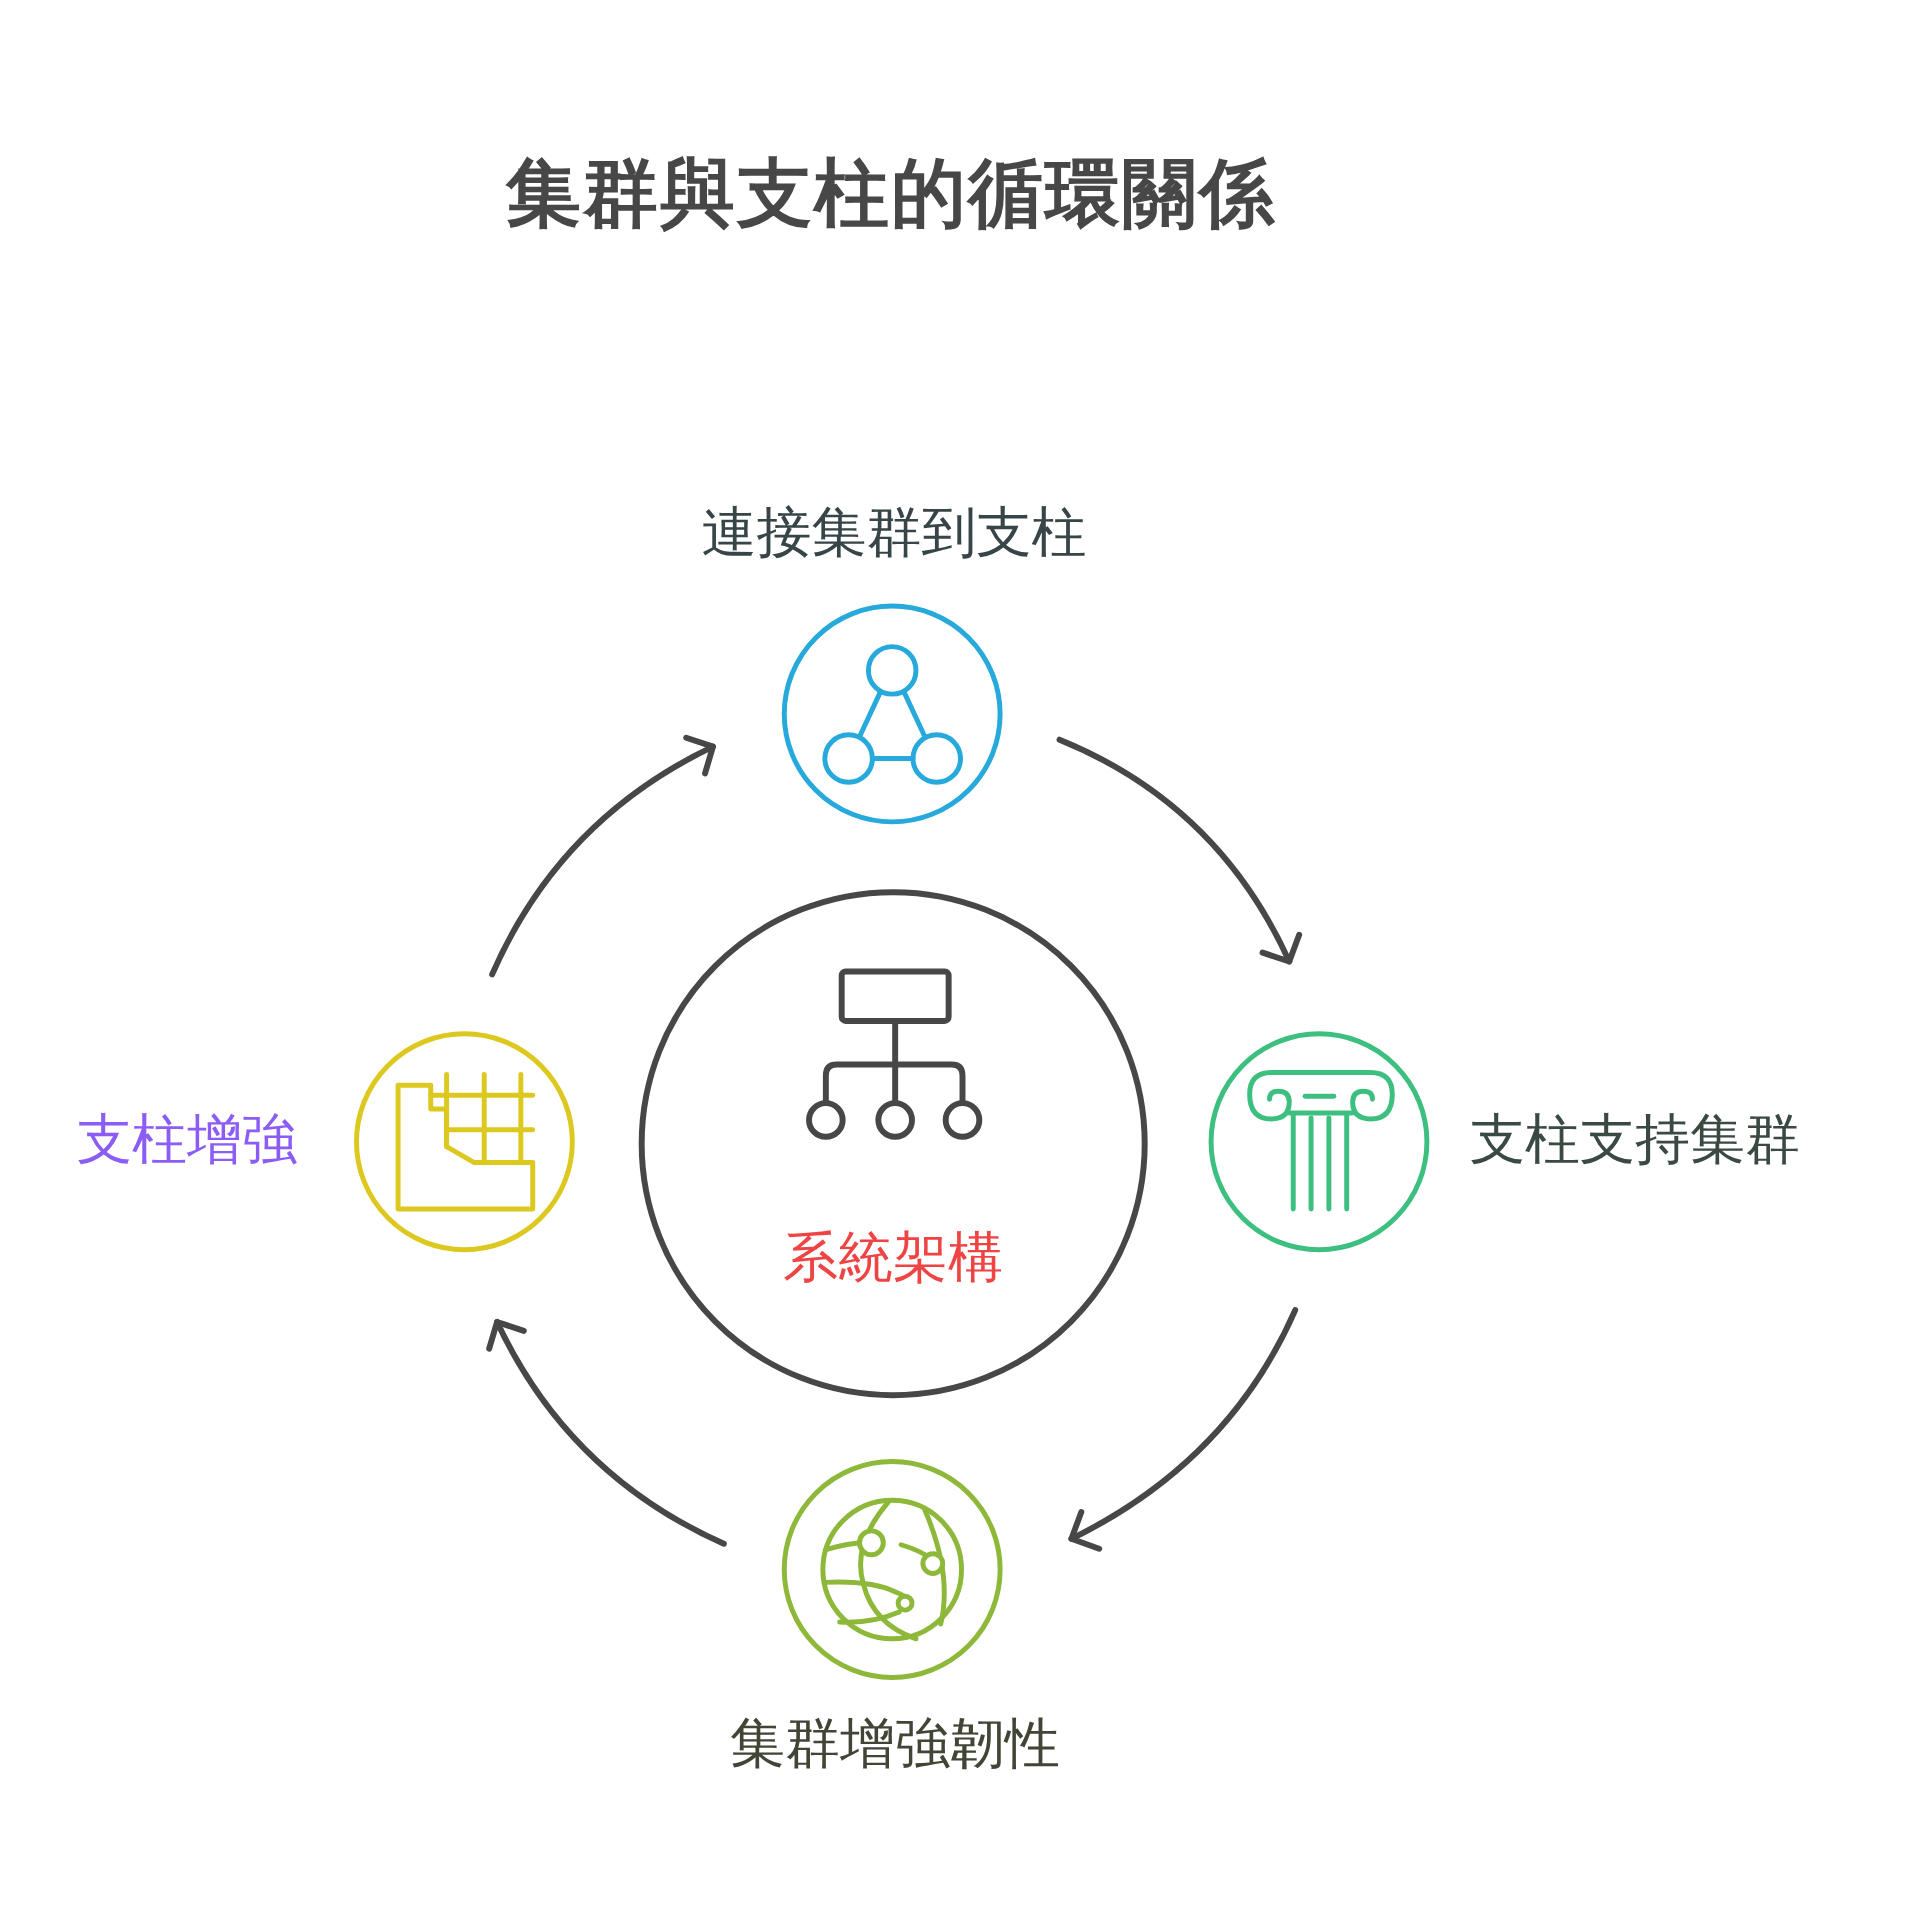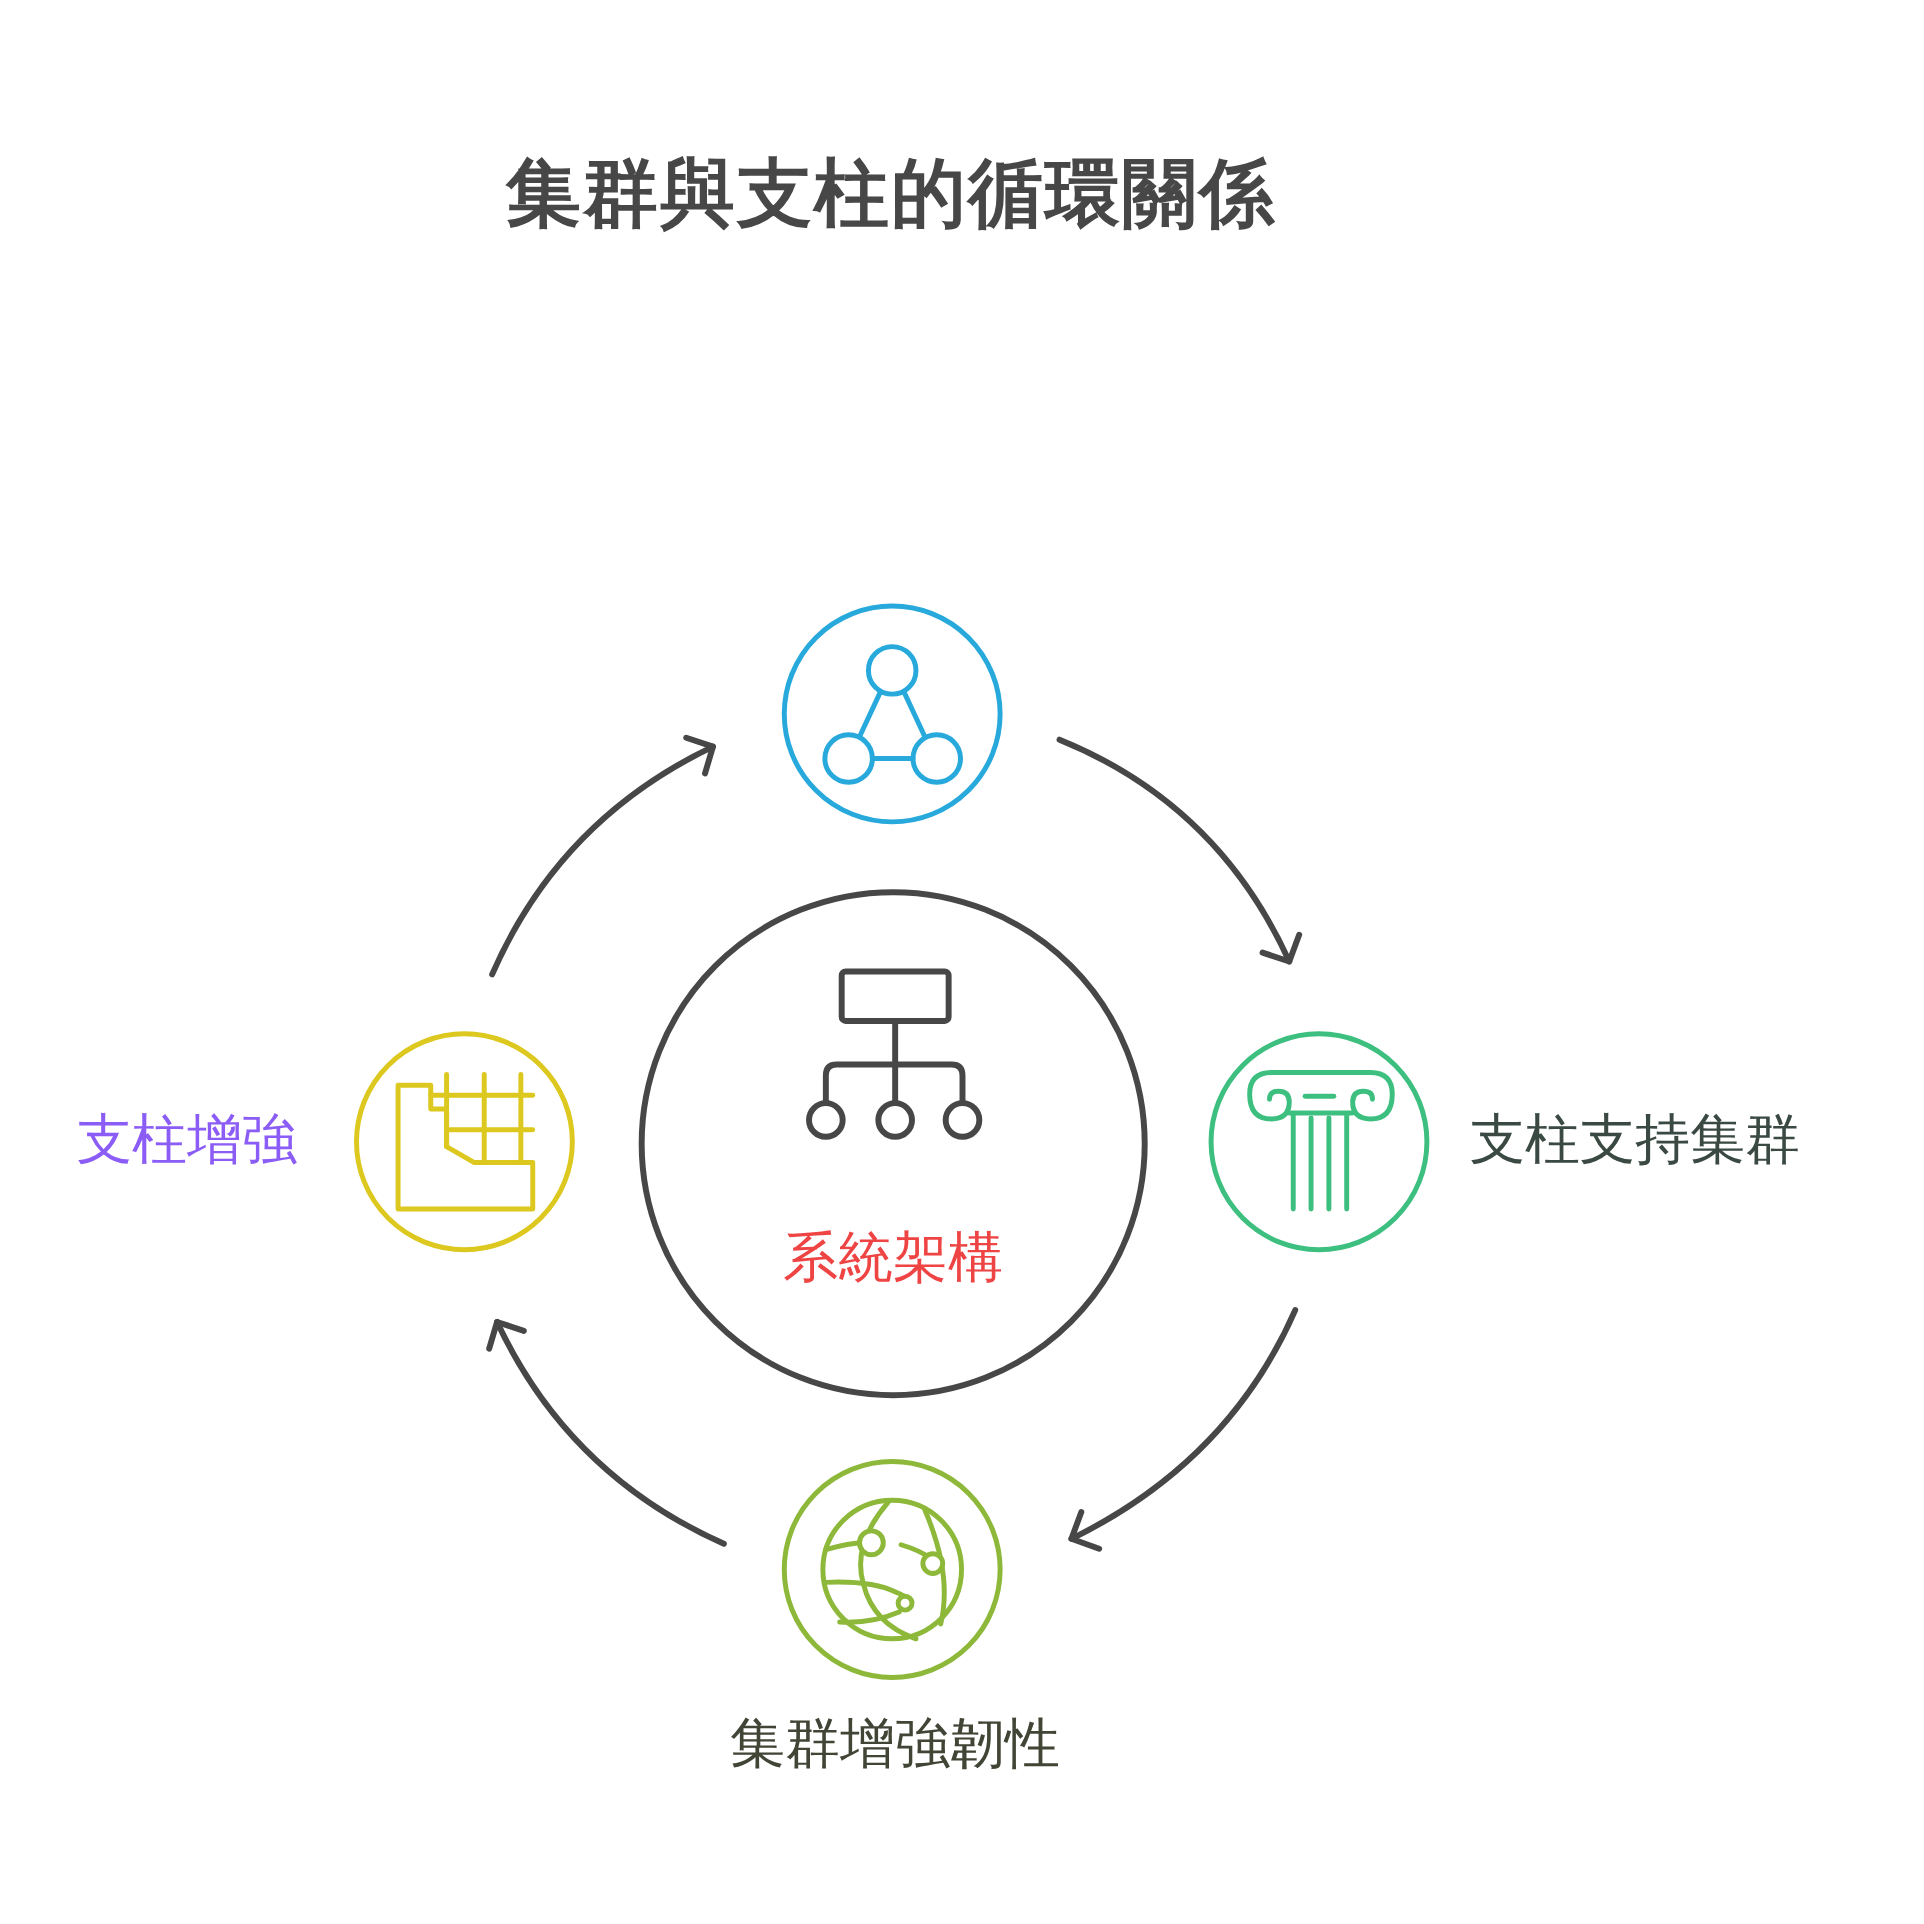"連接集群到支柱" div.label { html: none -> <div>連接集群到支柱</div> }
